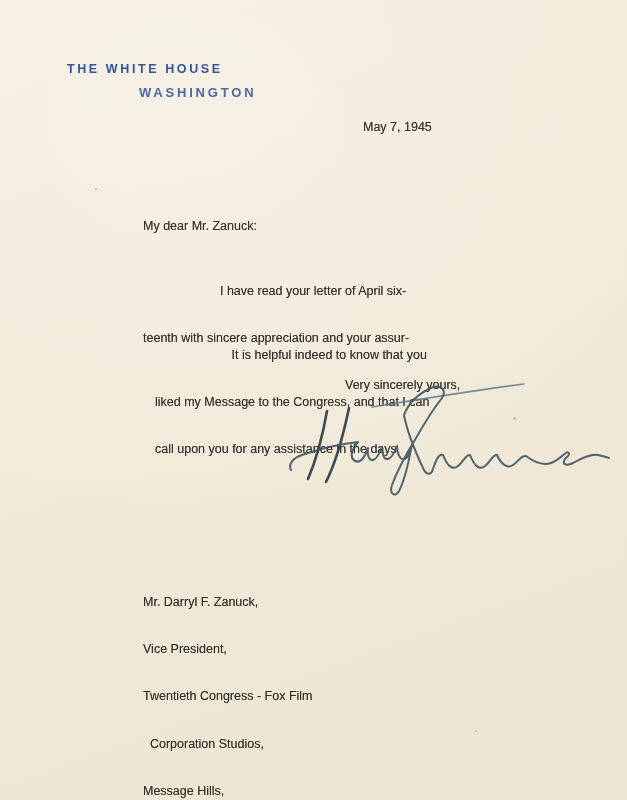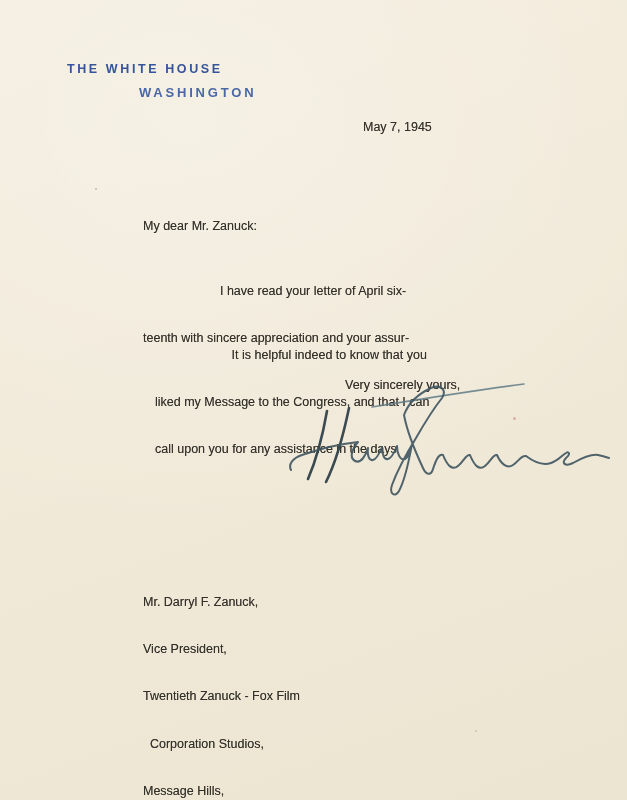"Twentieth Zanuck - Fox Film" div.line { text: Zanuck -> Congress }
